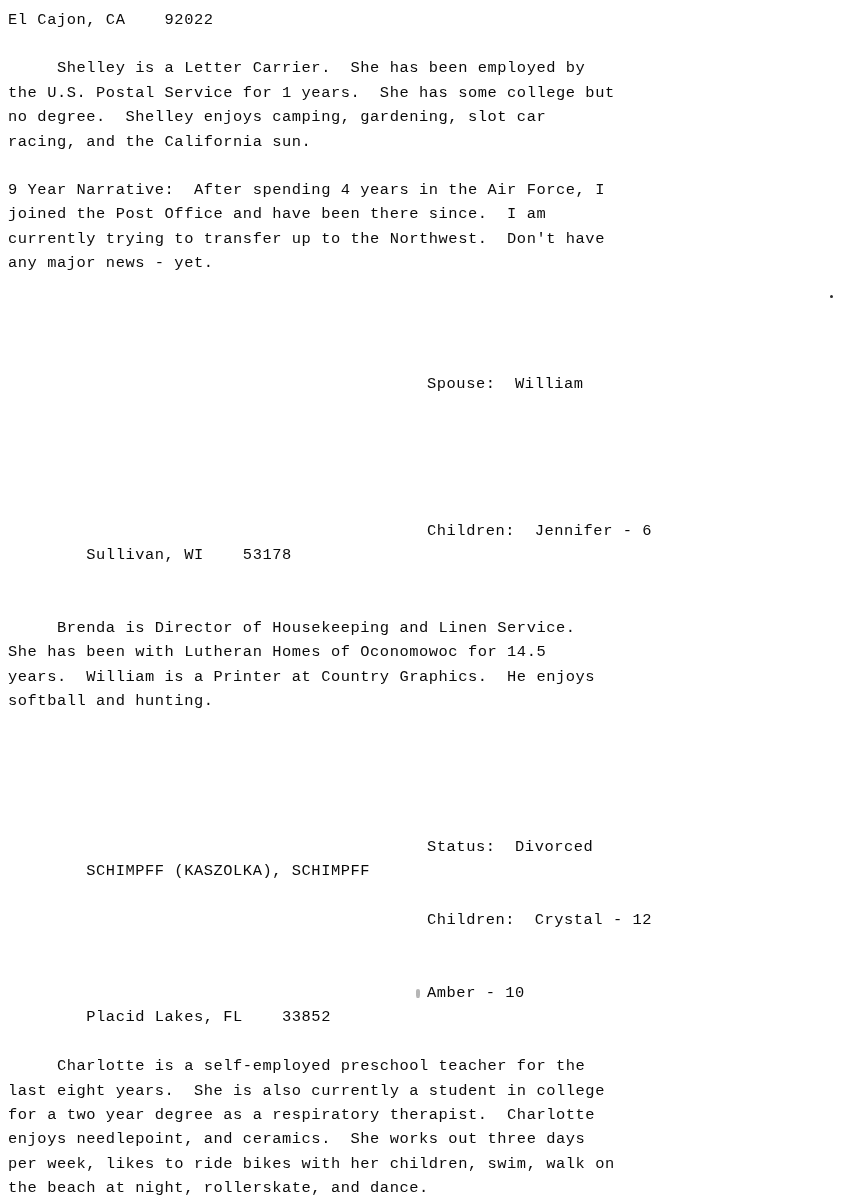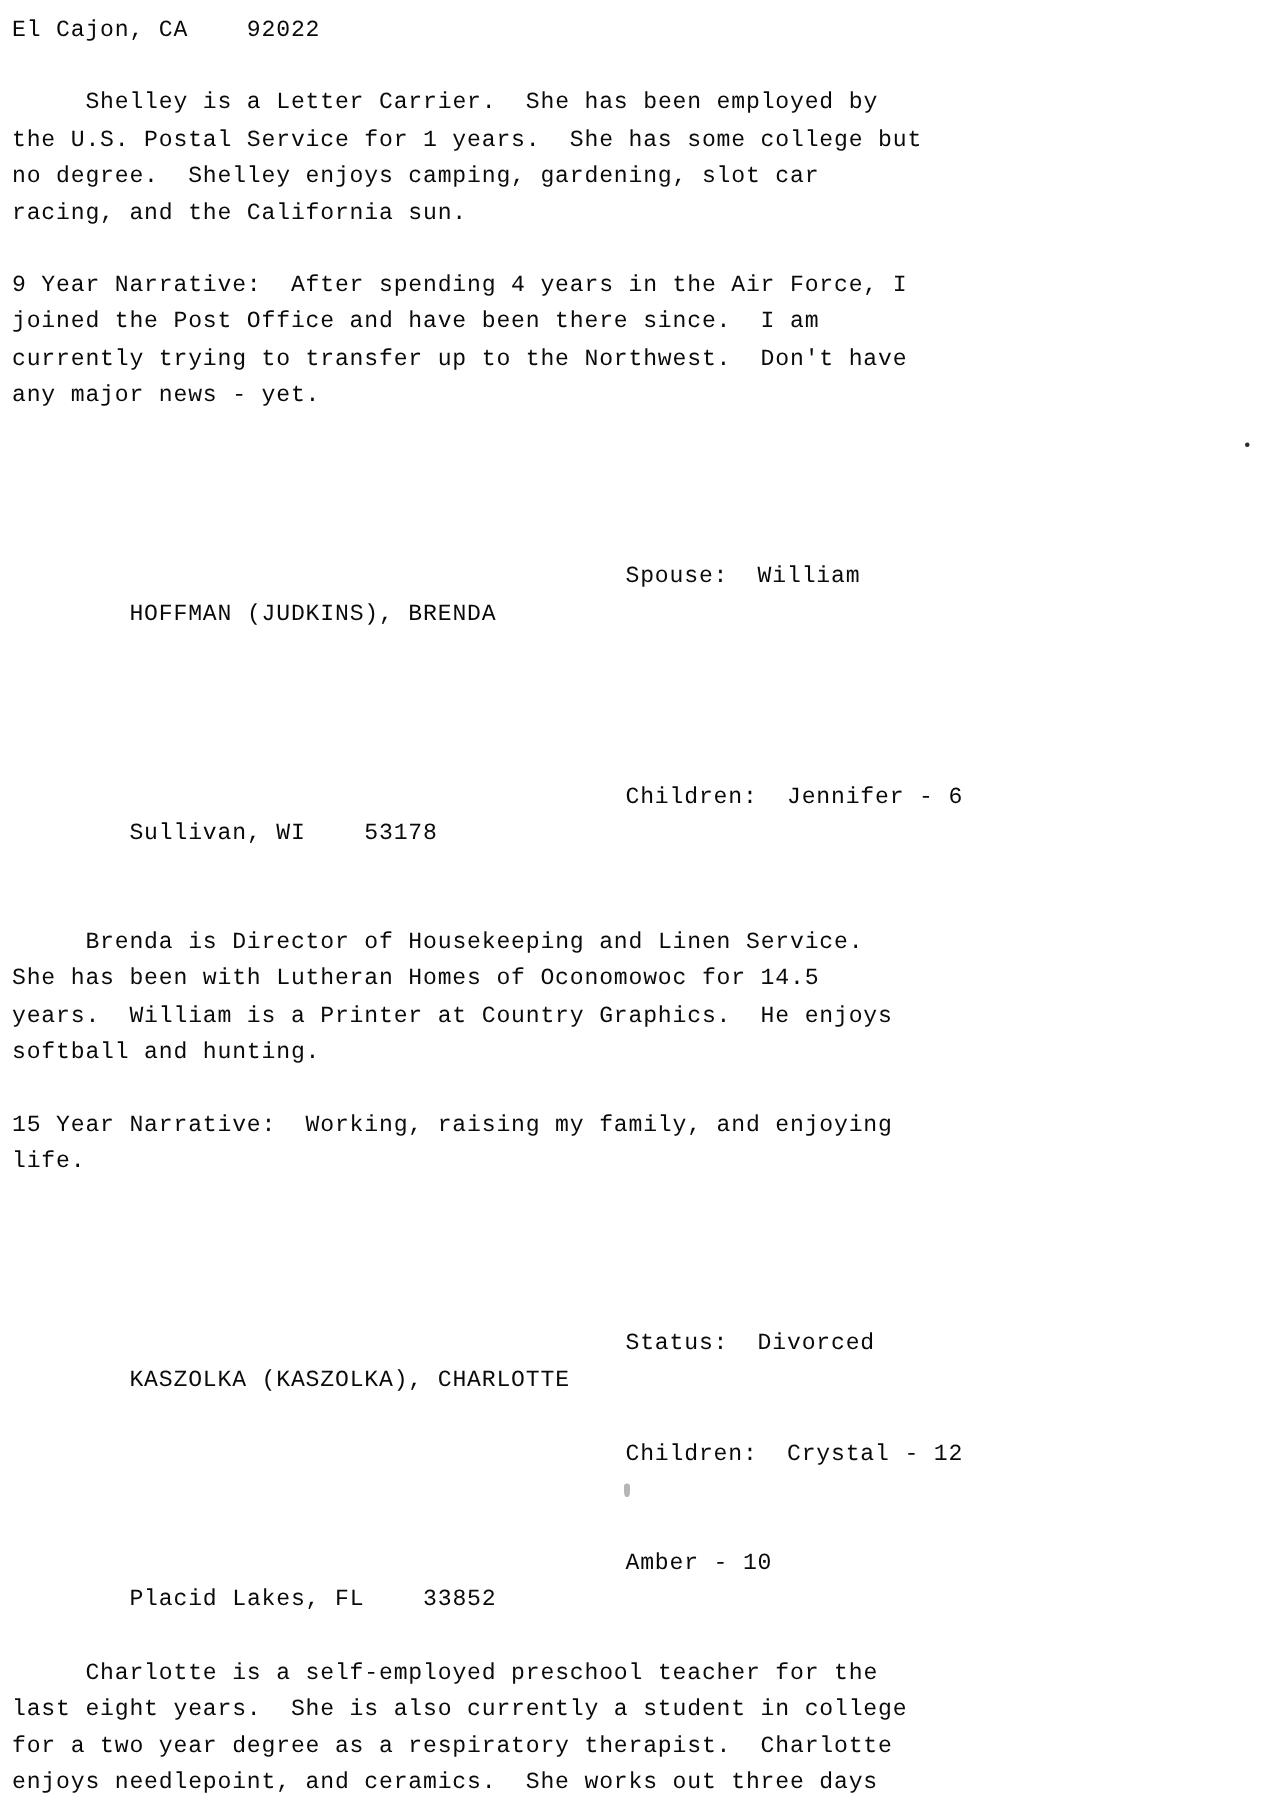"Spouse: William" .col-right { left: 409px -> 419px }
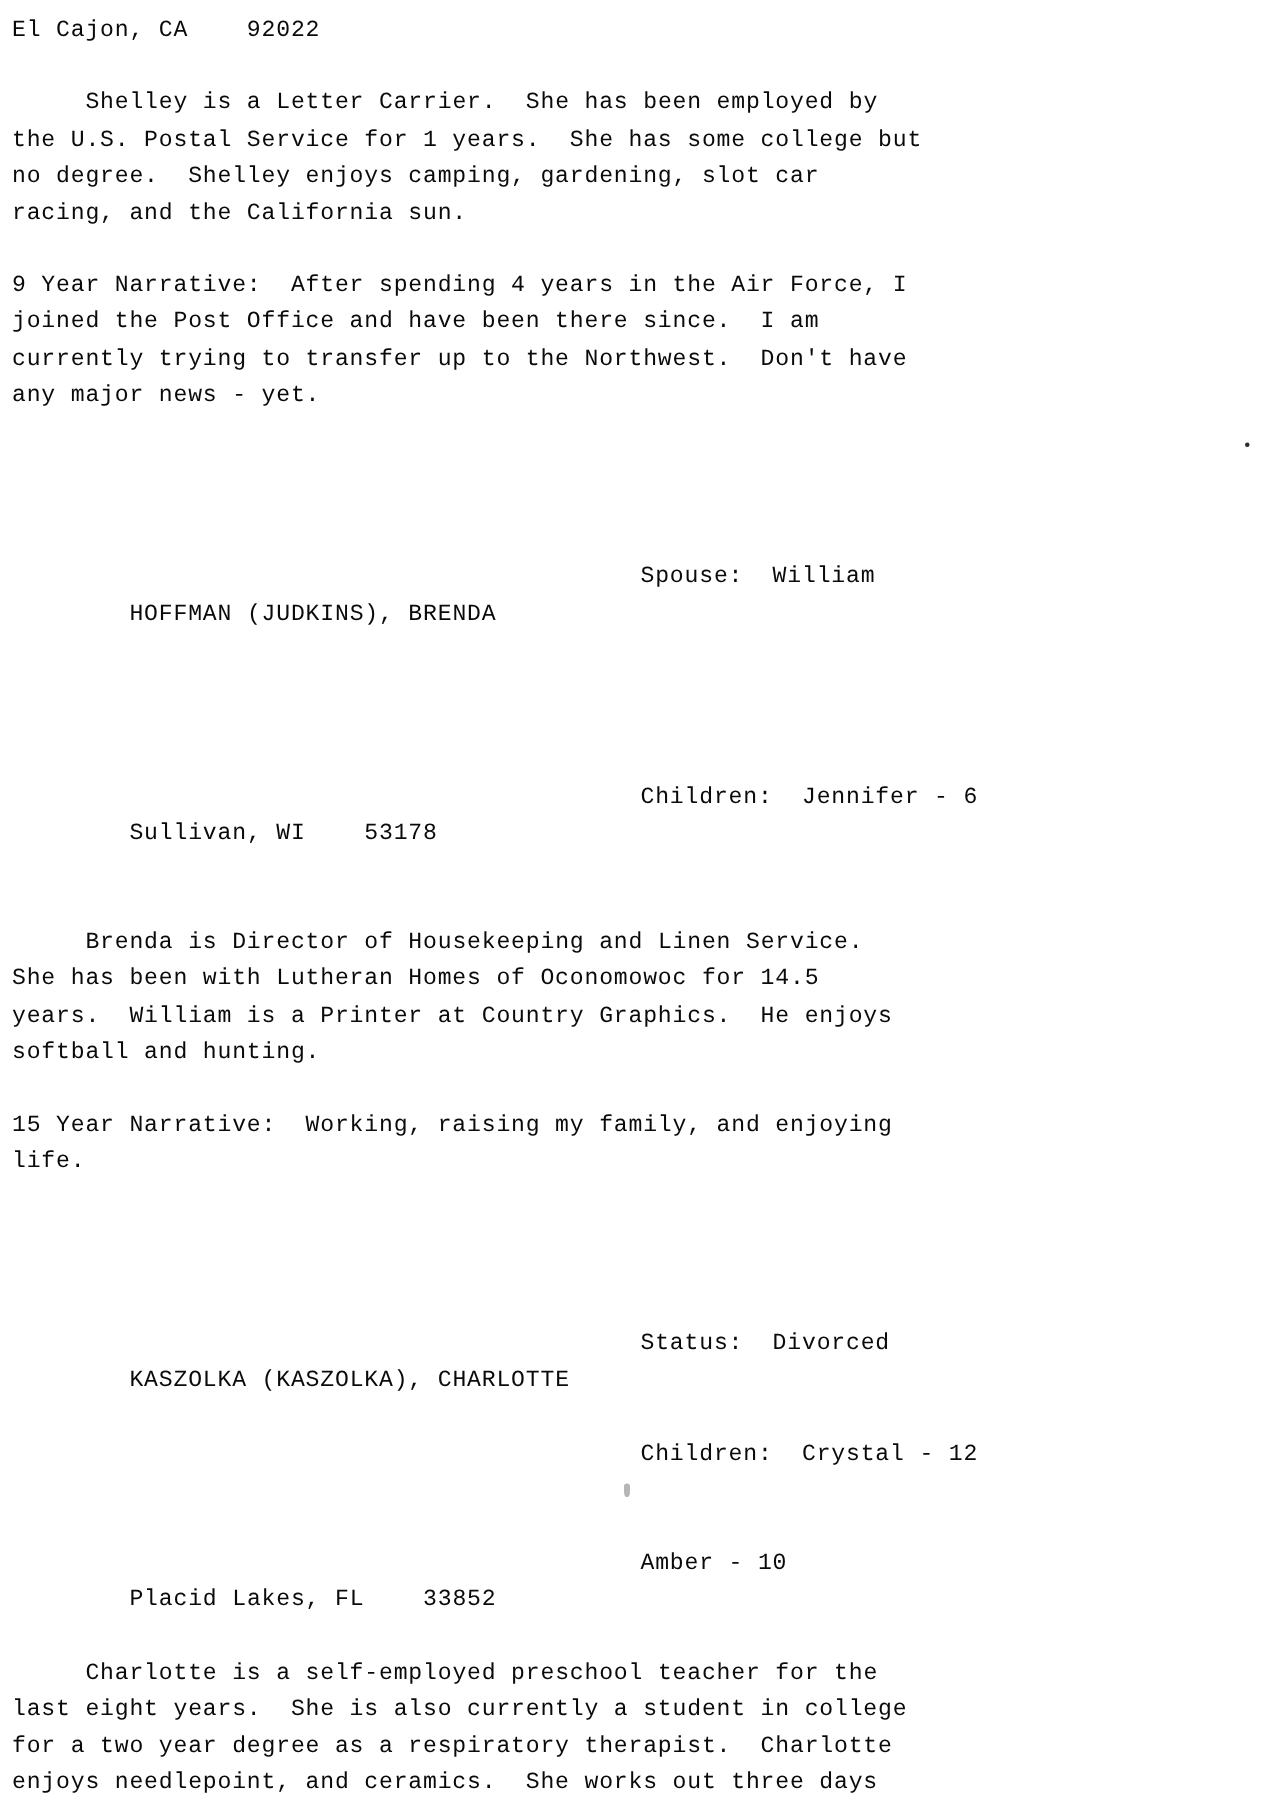"HOFFMAN (JUDKINS), BRENDA" span.col-left { html: <span>HOFFMAN (JUDKINS), BRENDA</span> -> none }
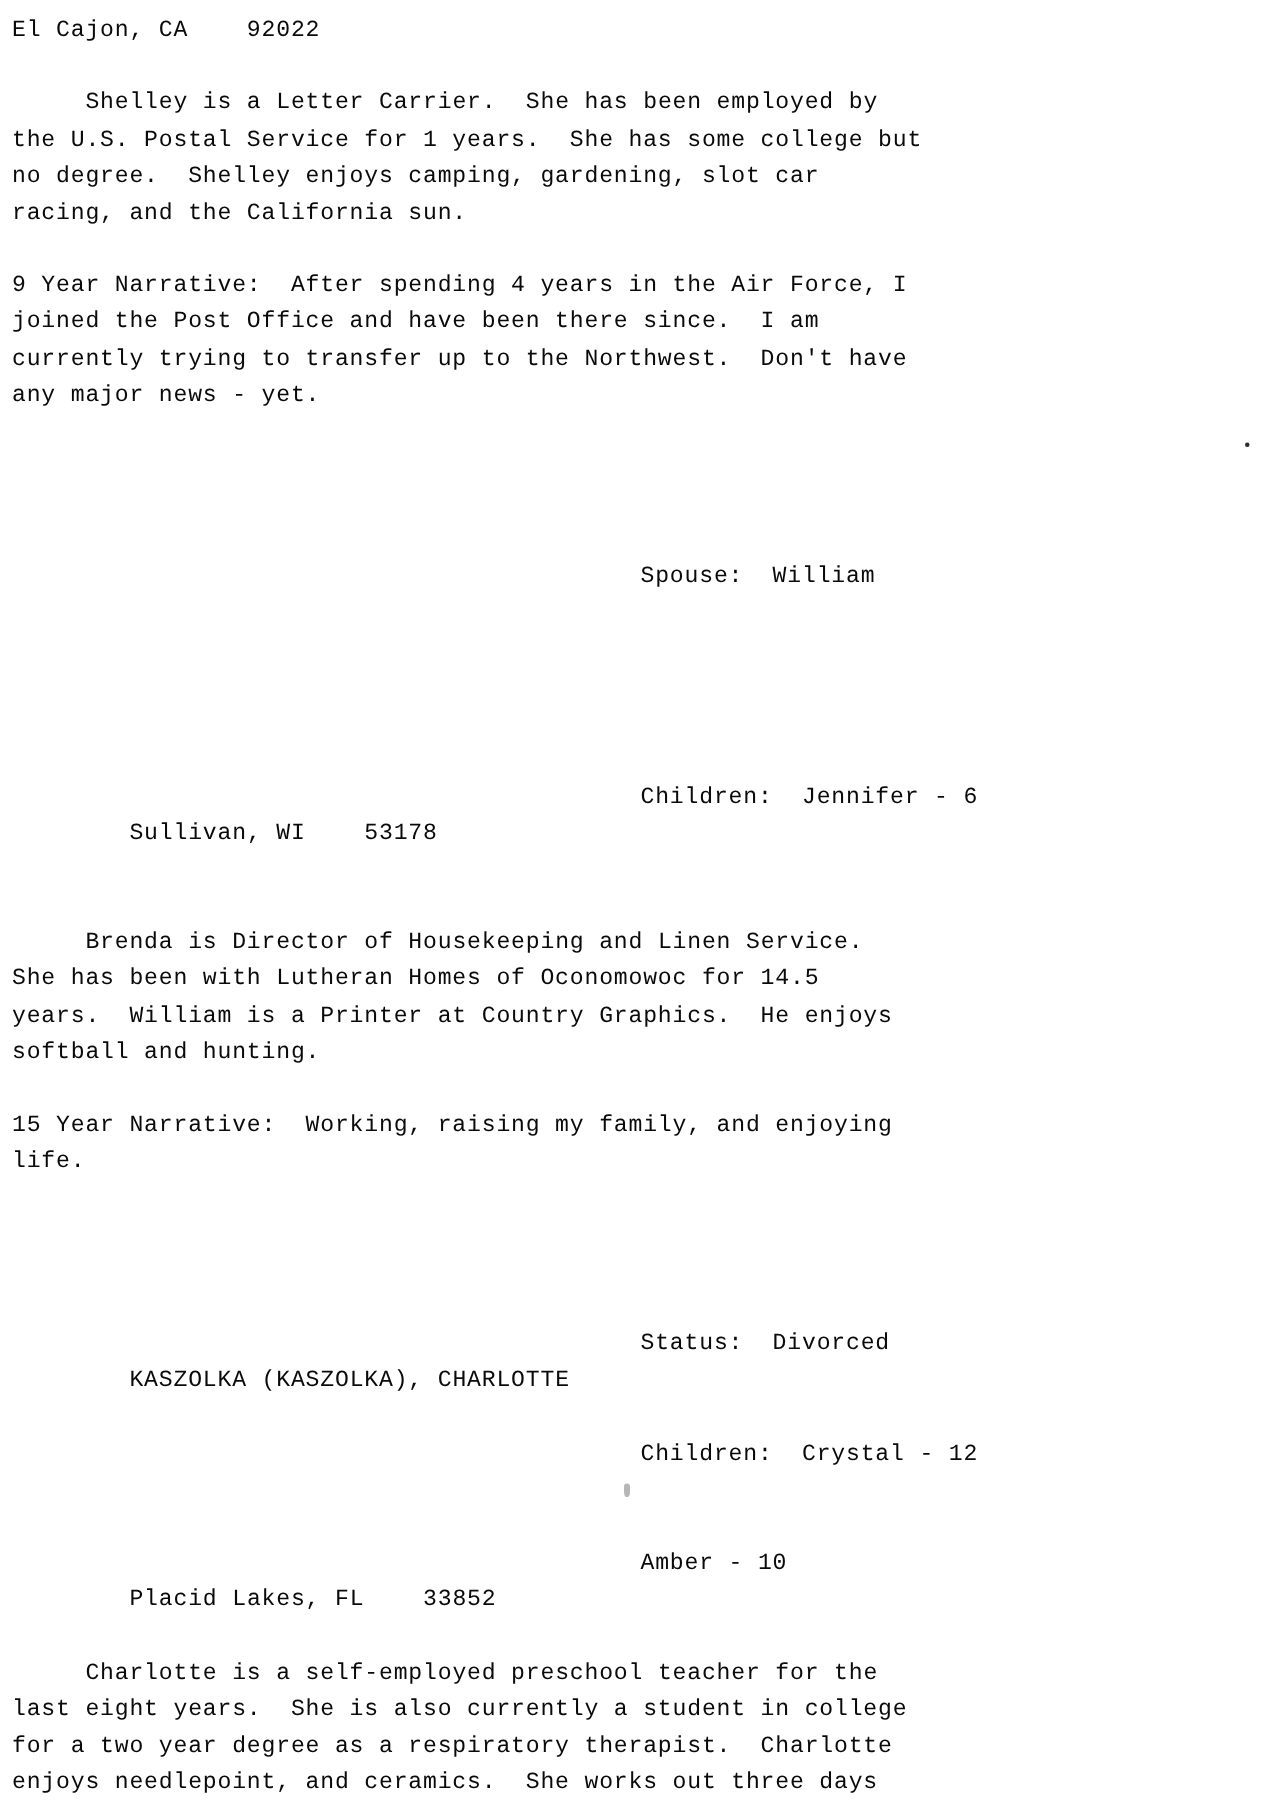"15 Year Narrative: Working, raising" div.mono { html: <div>15 Year Narrative: Working, raising my family, and enjoying life.</div> -> none }
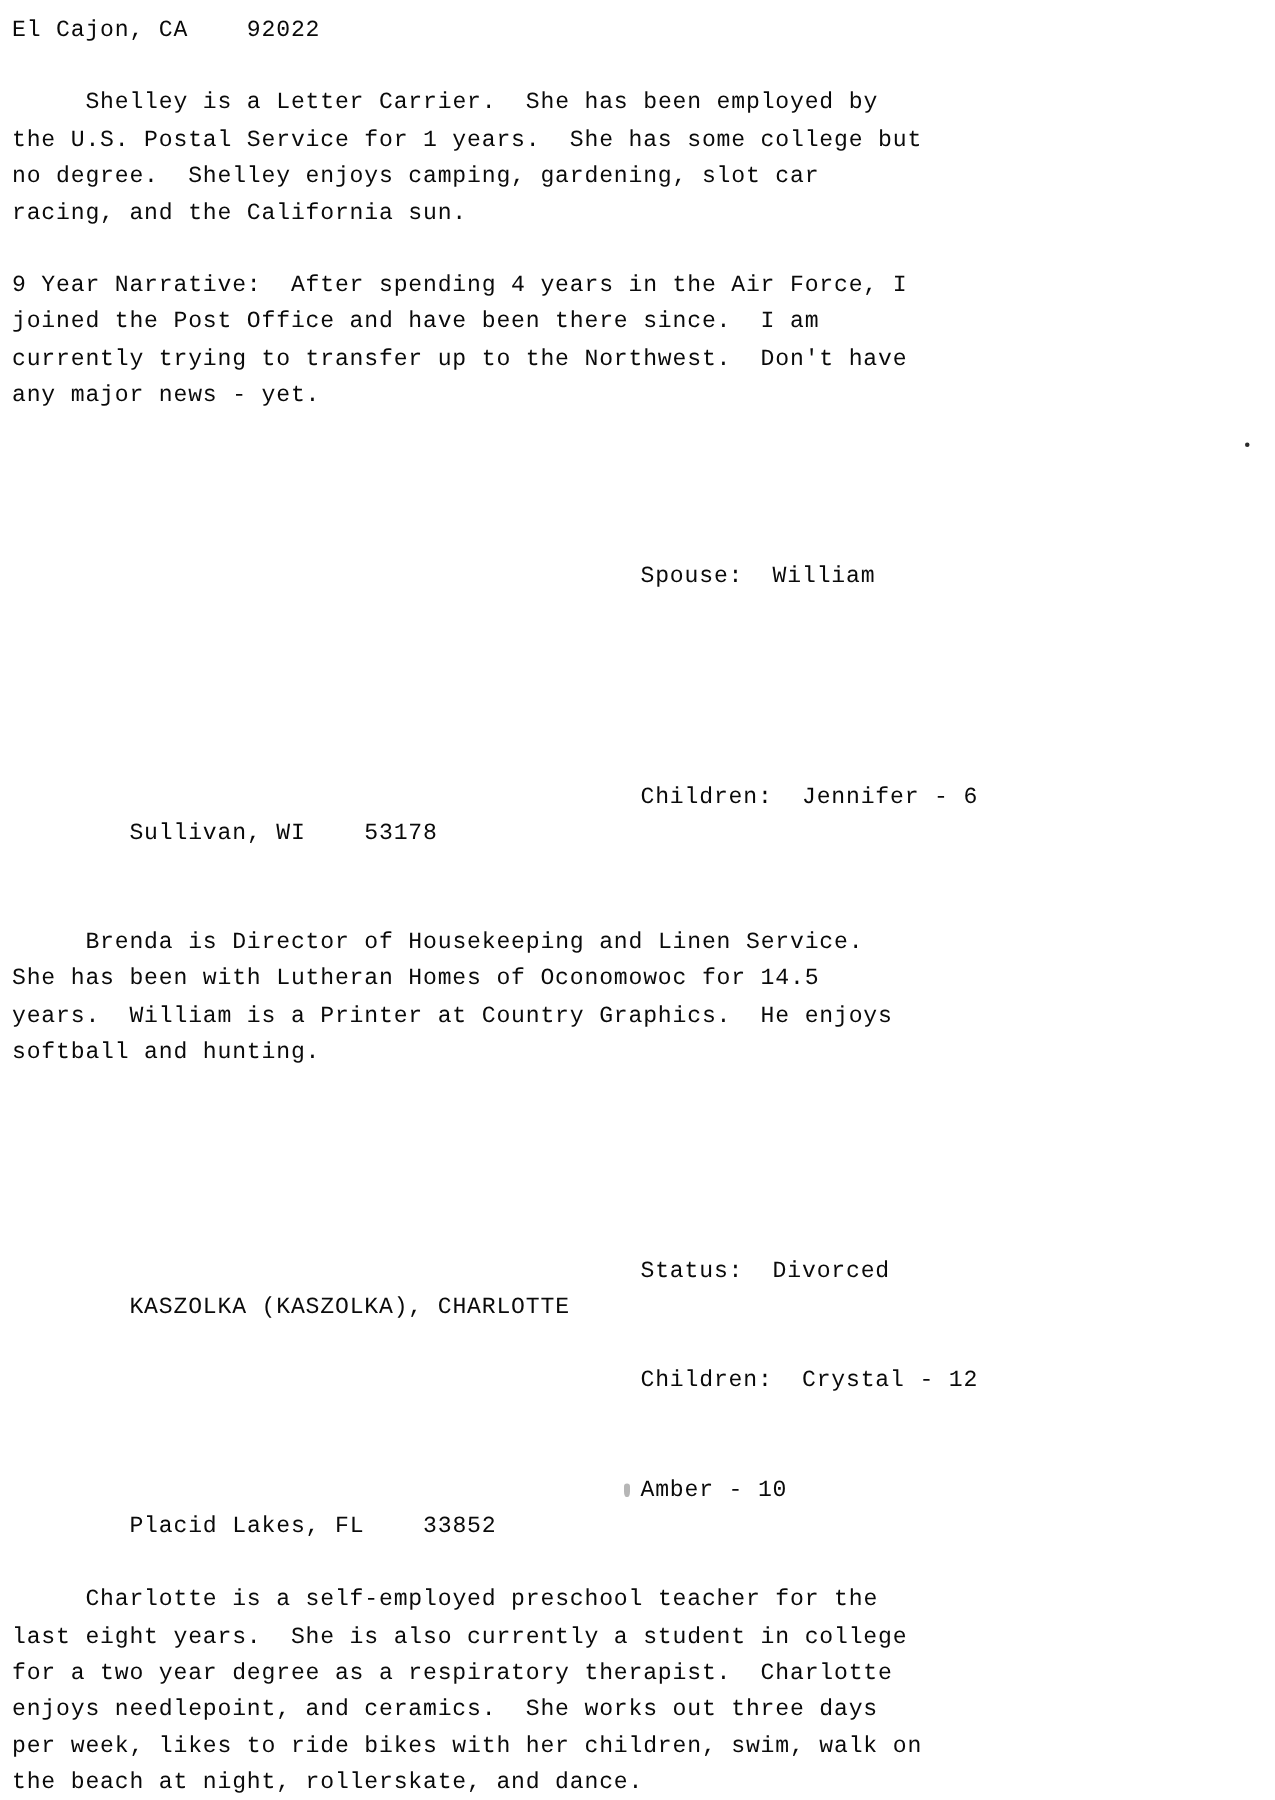"KASZOLKA (KASZOLKA), CHARLOTTE" span.col-left { text: KASZOLKA (KASZOLKA), CHARLOTTE -> SCHIMPFF (KASZOLKA), SCHIMPFF }
